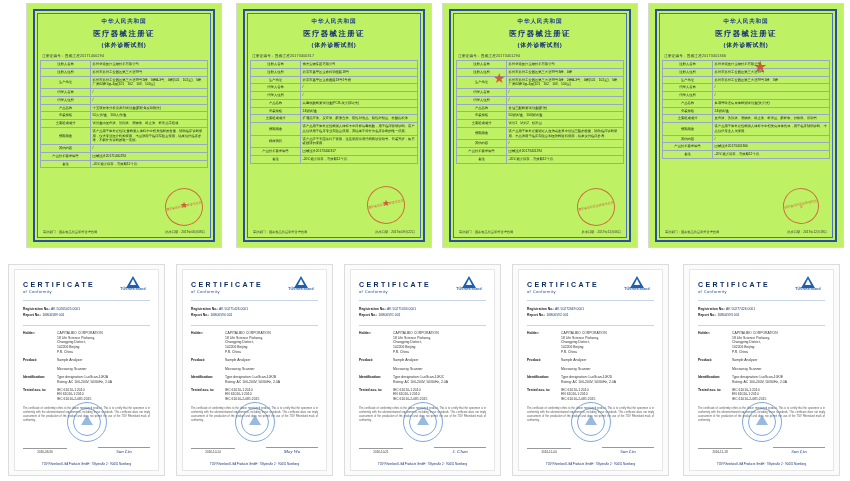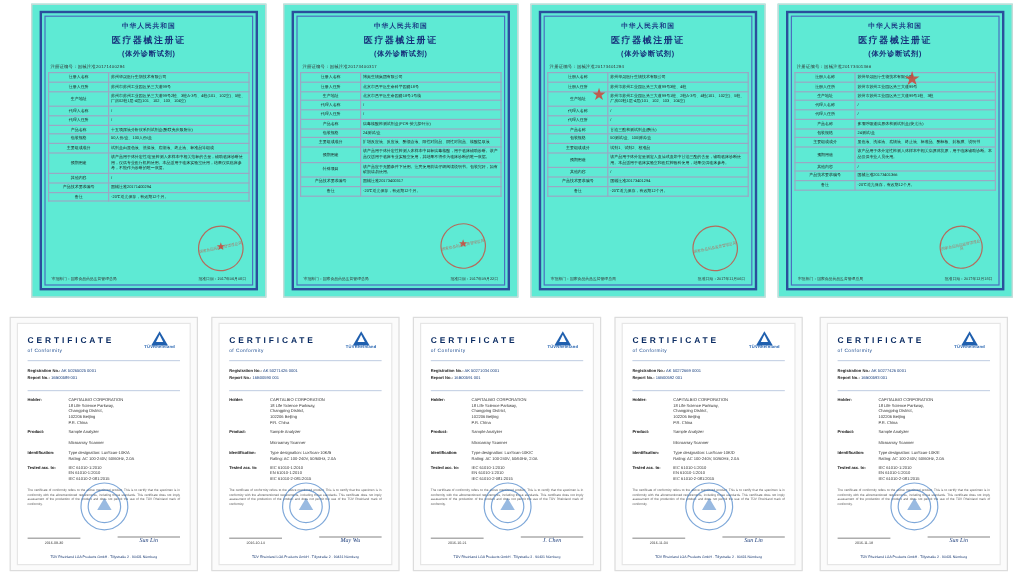"医疗器械注册证" .cn-cert { background: #5eead4 -> #bef264 }
